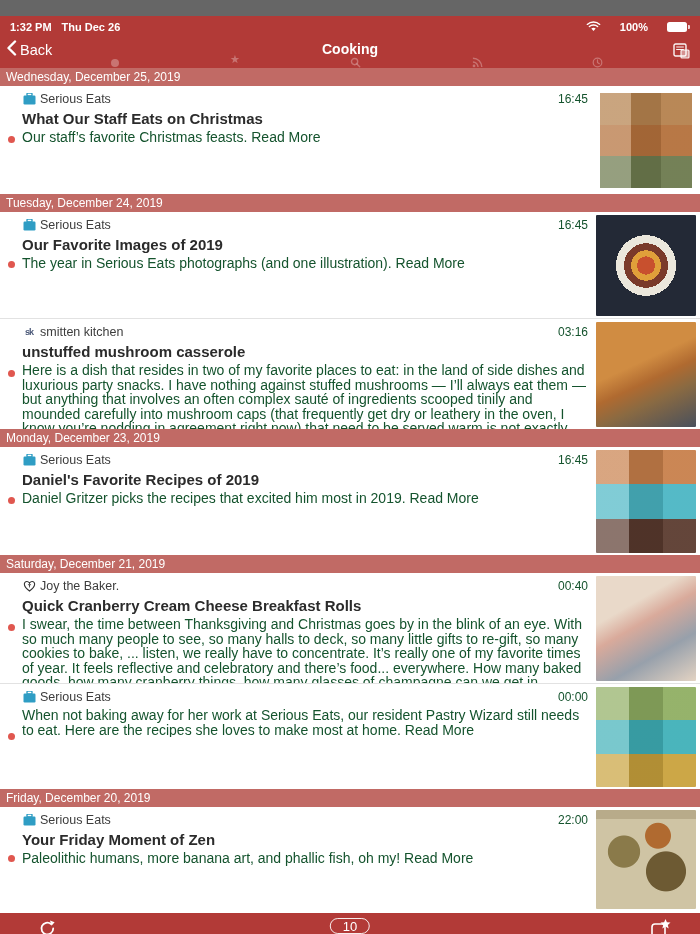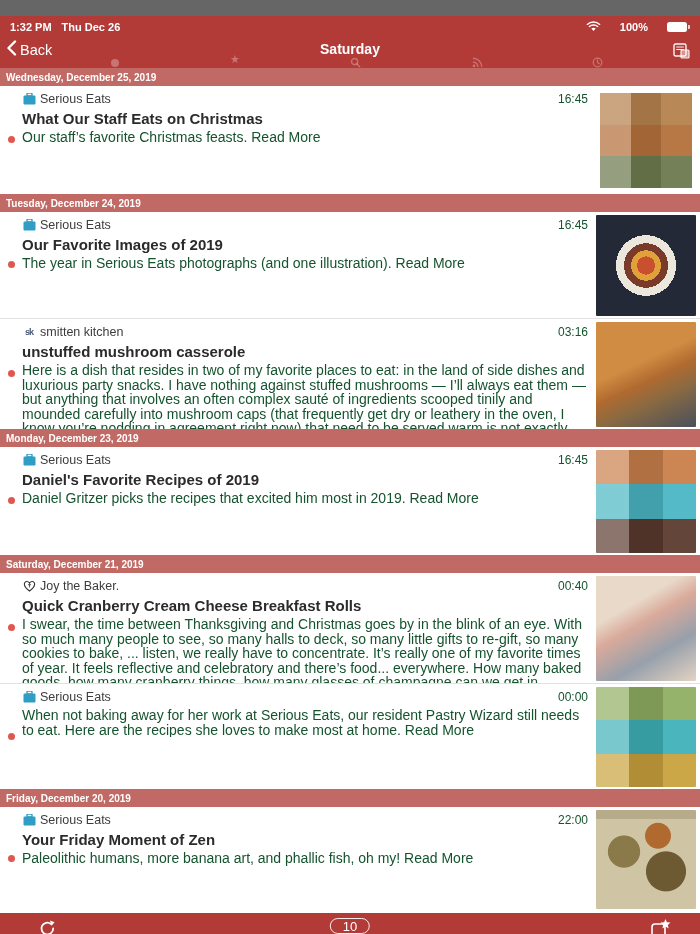"Saturday" div.nav-title { text: Saturday -> Cooking }
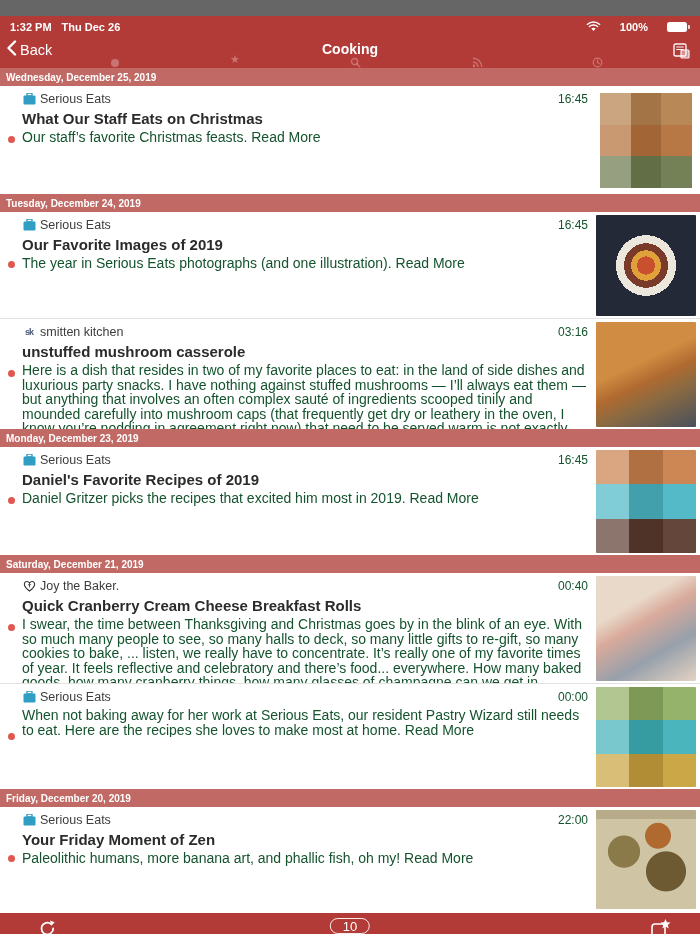"Wednesday, December 25, 2019" .sec-header { font-size: 10px -> 12px; font-weight: 700 -> 400 }
